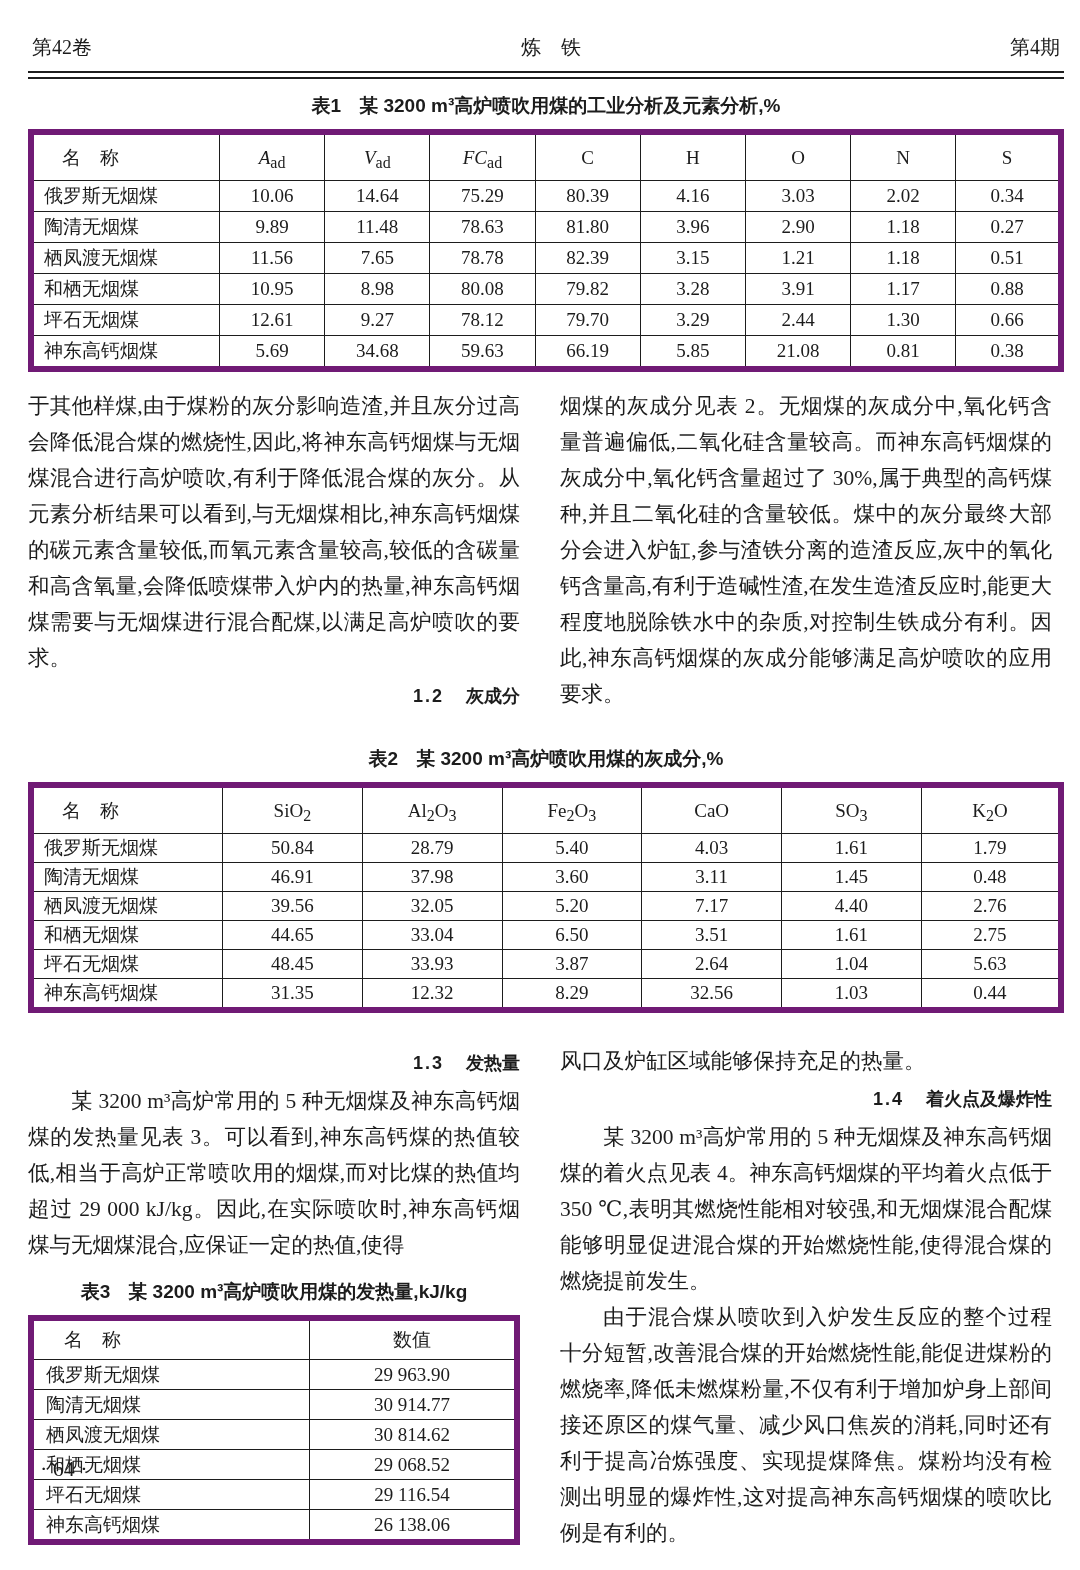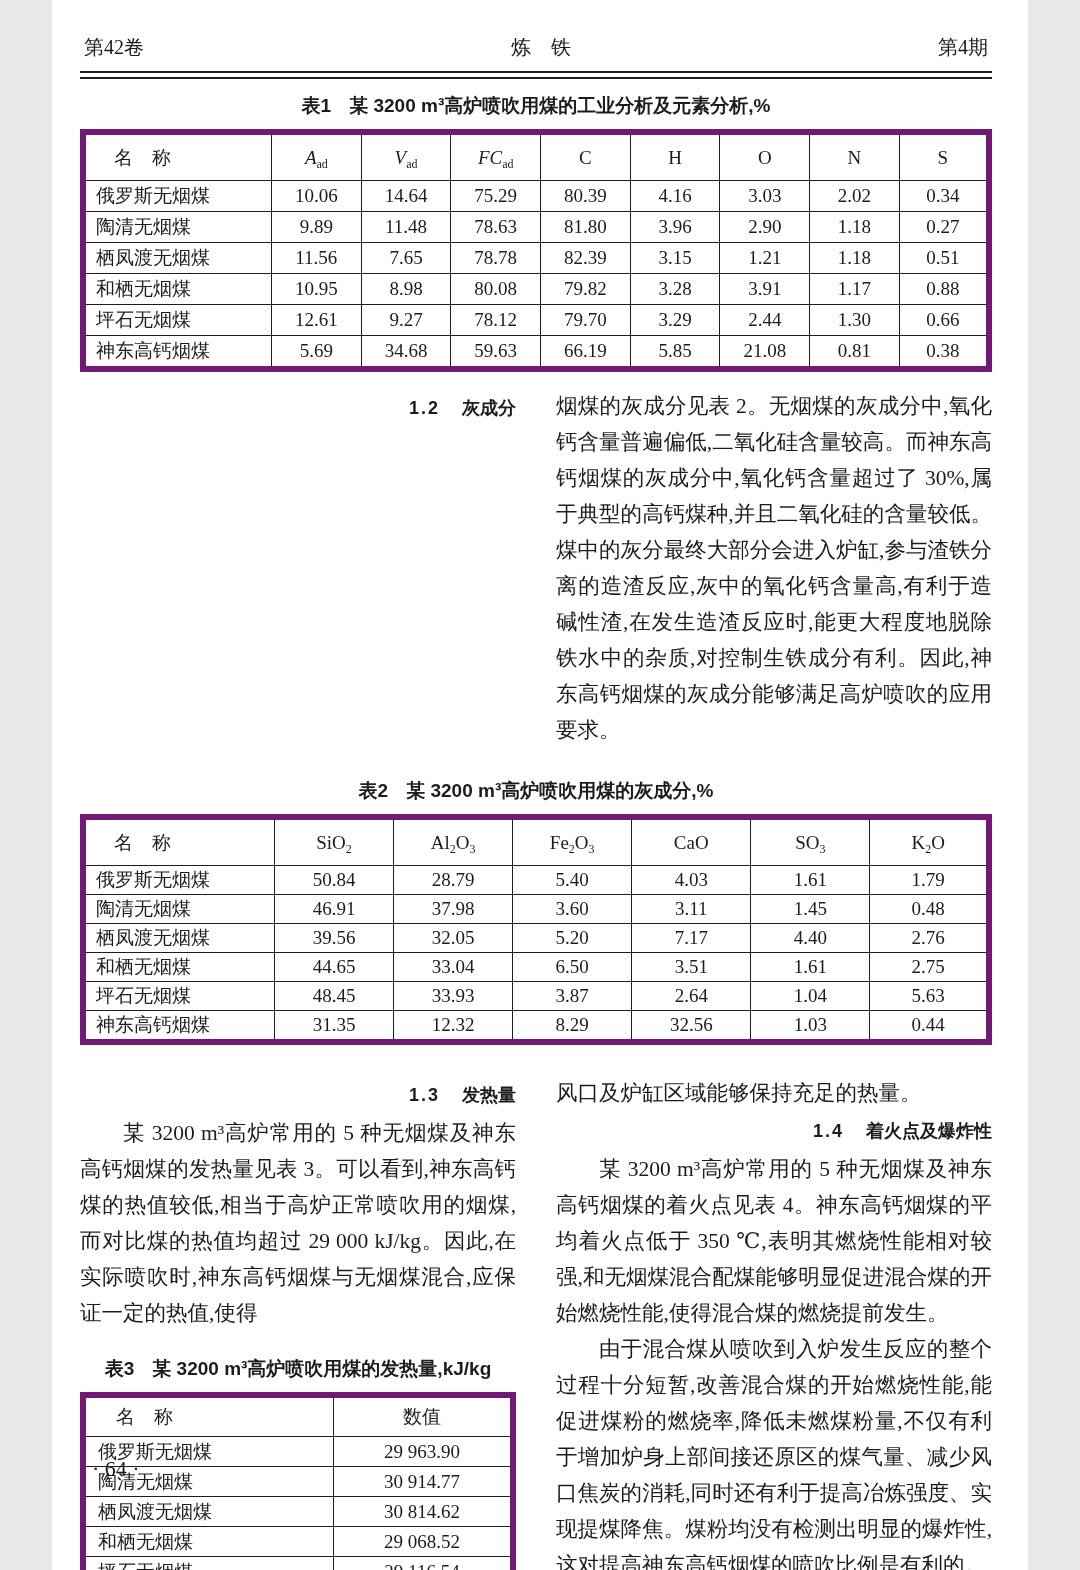"第42卷" .page { padding: 34px 36px 0 28px -> 34px 16px 0 28px; width: 976px -> 1080px }
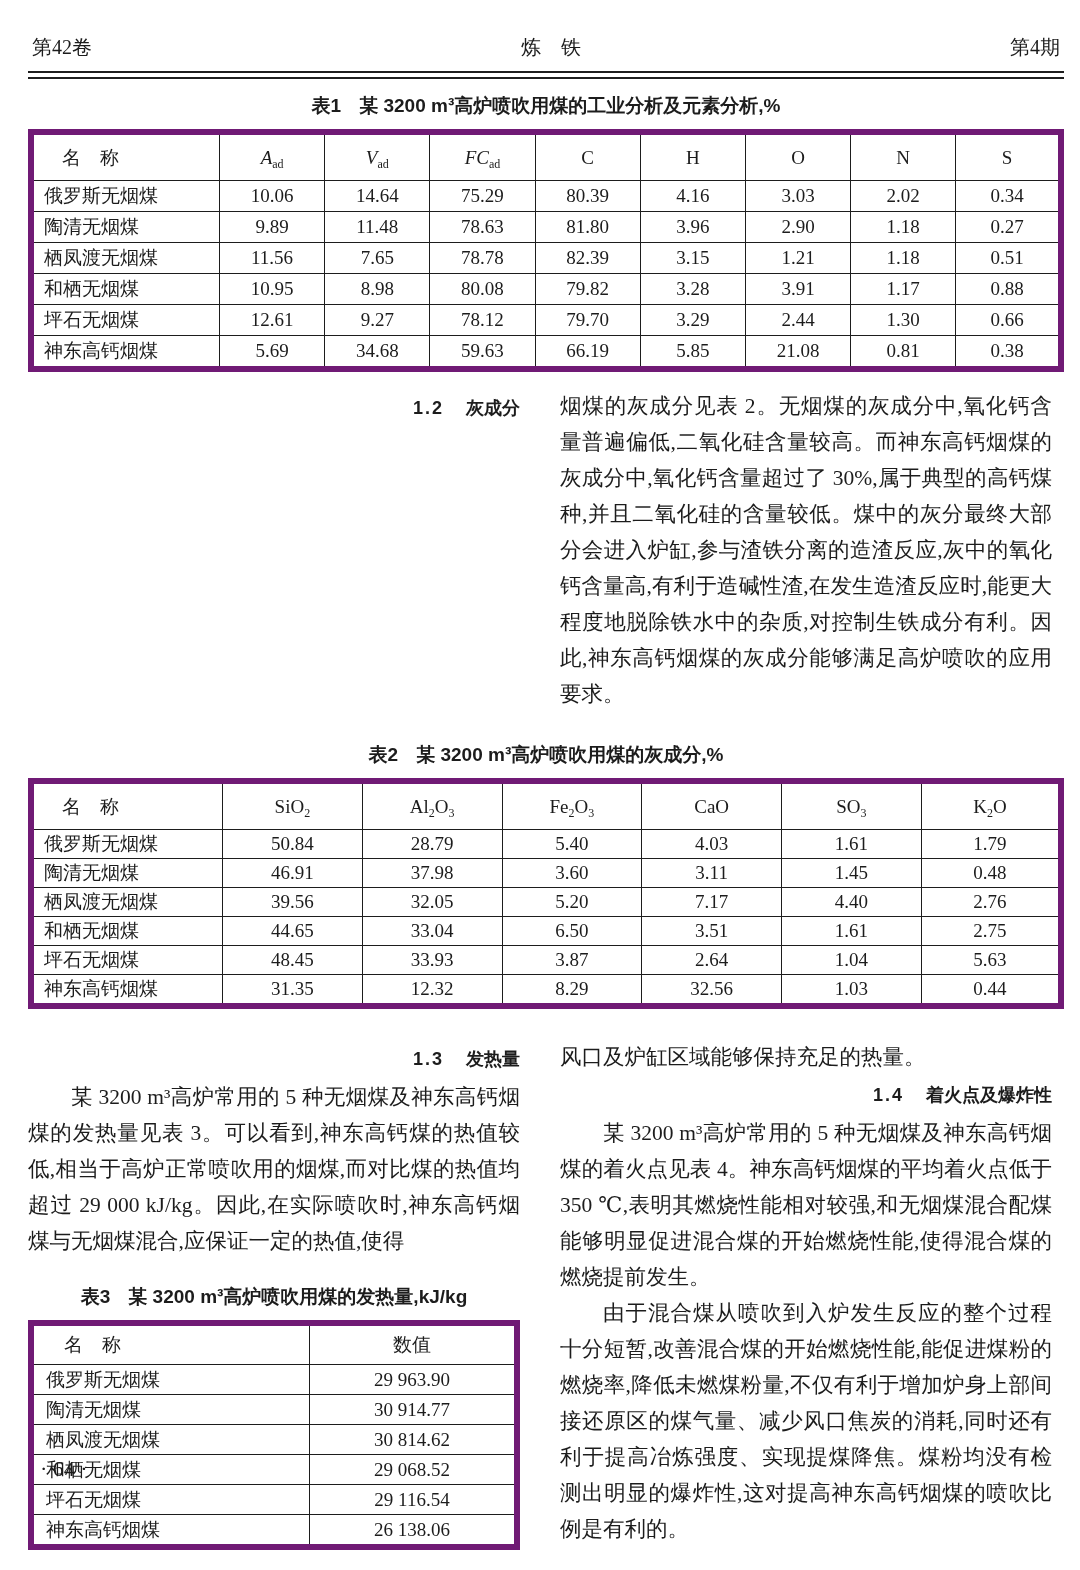"ad" table.pub sub { font-size: 12px -> 16px }
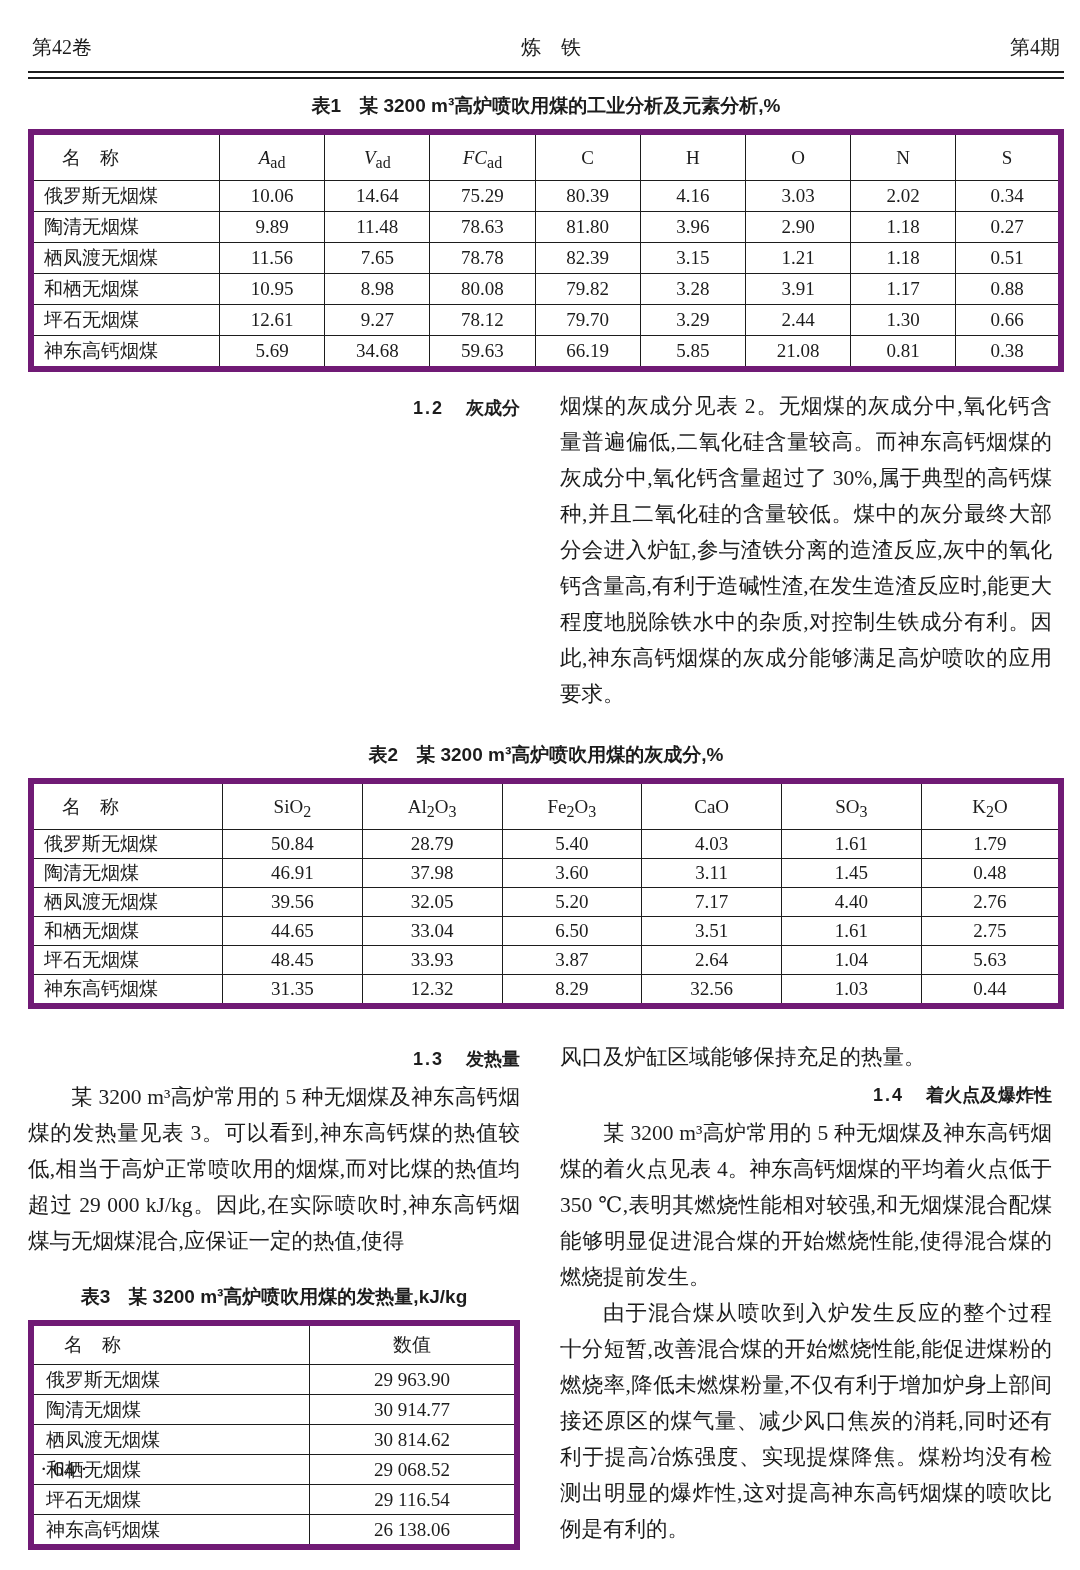"于其他样煤,由于煤粉的灰分影响造渣,并且灰分过高会降低混合煤的燃烧性,因此,将神" p.body-p { html: none -> <p>于其他样煤,由于煤粉的灰分影响造渣,并且灰分过高会降低混合煤的燃烧性,因此,将神东高钙烟煤与无烟煤混合进行高炉喷吹,有利于降低混合煤的灰分。从元素分析结果可以看到,与无烟煤相比,神东高钙烟煤的碳元素含量较低,而氧元素含量较高,较低的含碳量和高含氧量,会降低喷煤带入炉内的热量,神东高钙烟煤需要与无烟煤进行混合配煤,以满足高炉喷吹的要求。</p> }
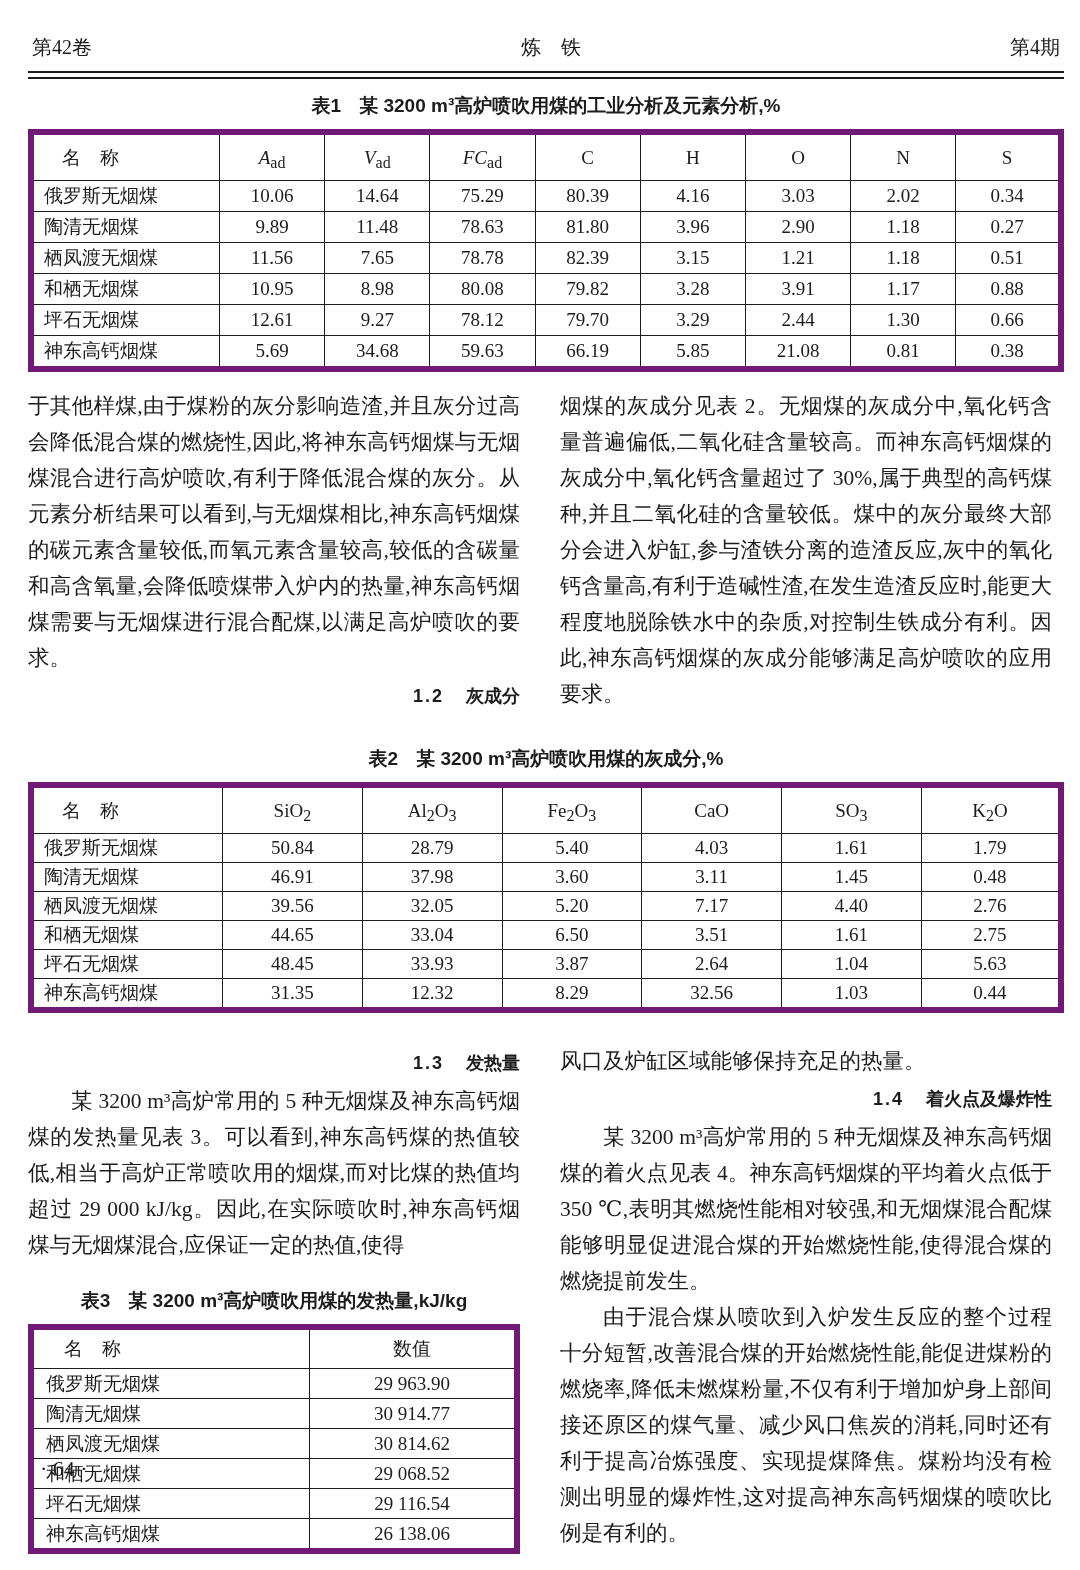"表3 某 3200 m³高炉喷吹用煤的发热量,kJ/kg" .t3-caption { margin-top: 25px -> 16px }
